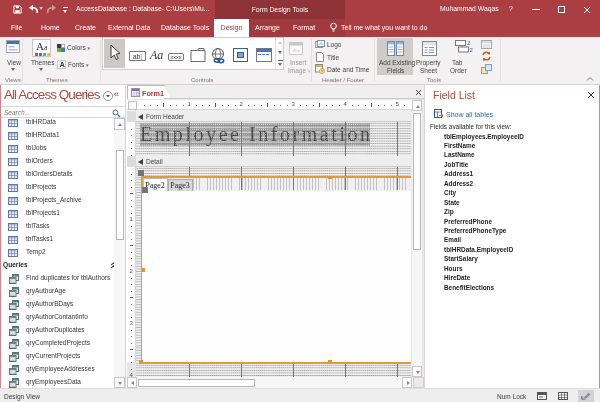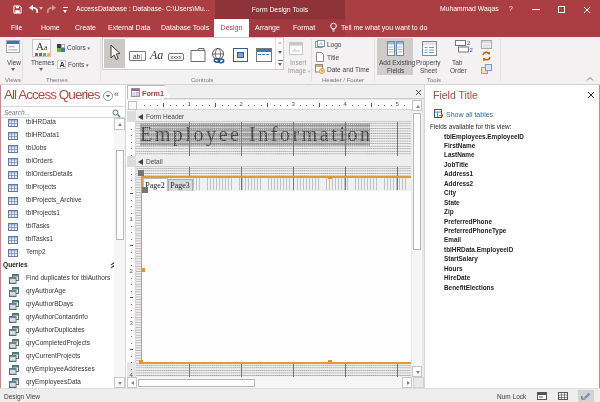"Field Title" div { text: Title -> List }
